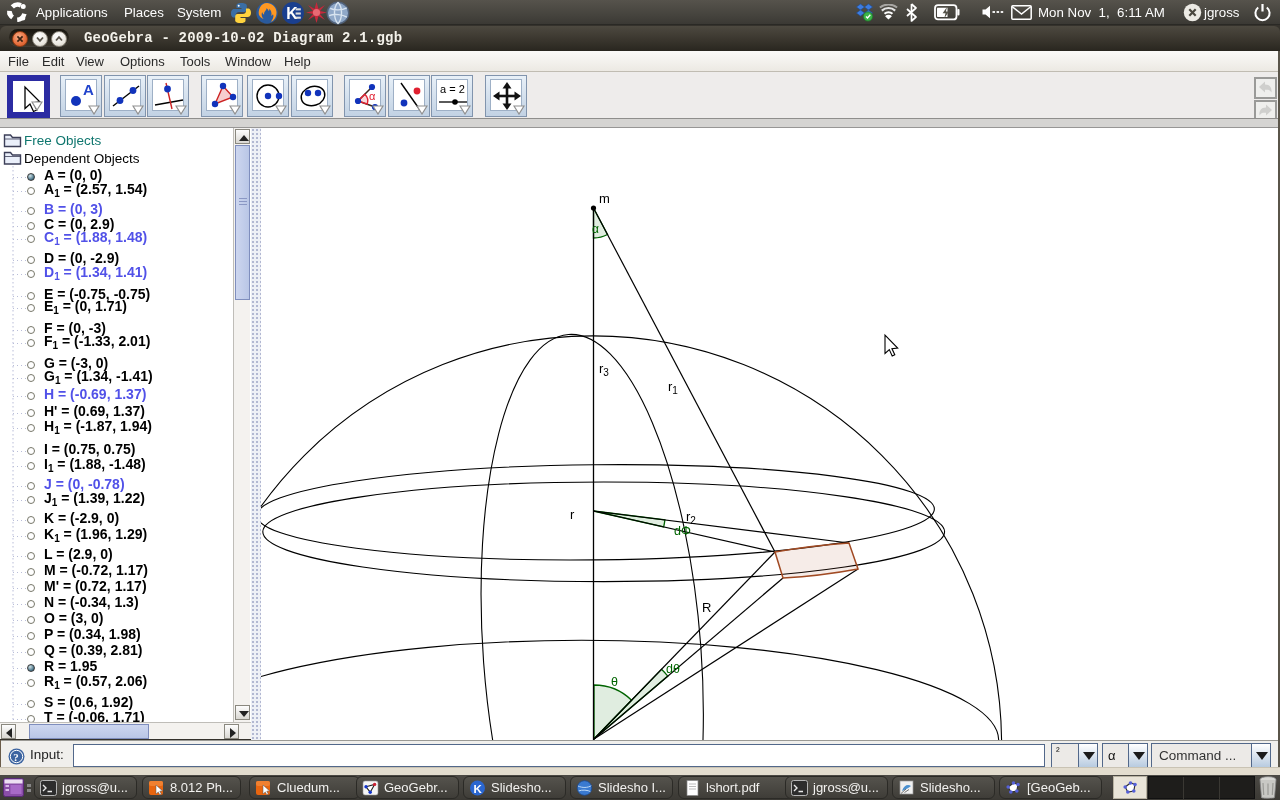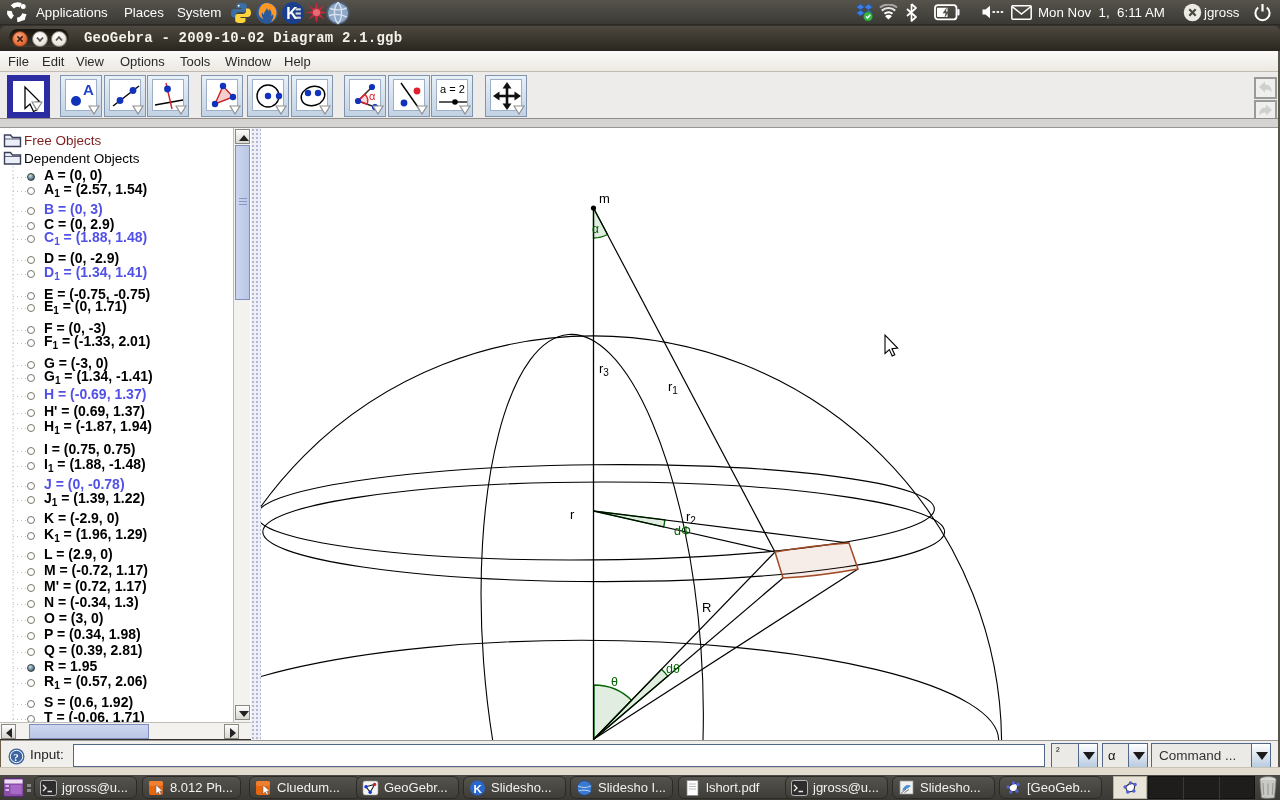"Free Objects" span.abs { color: #7f1d1d -> #0f766e }
